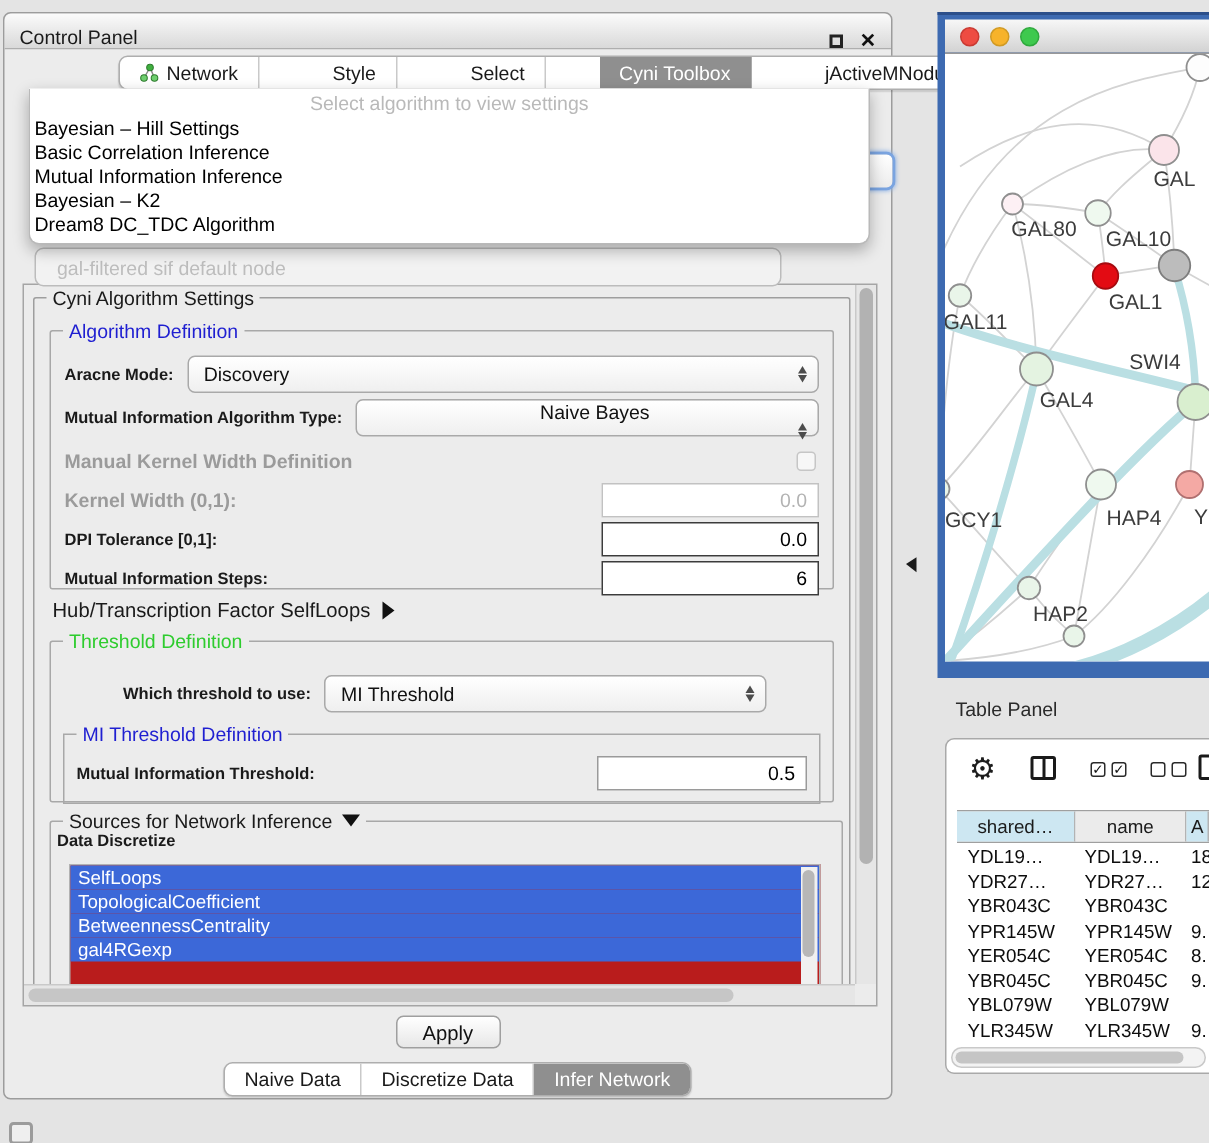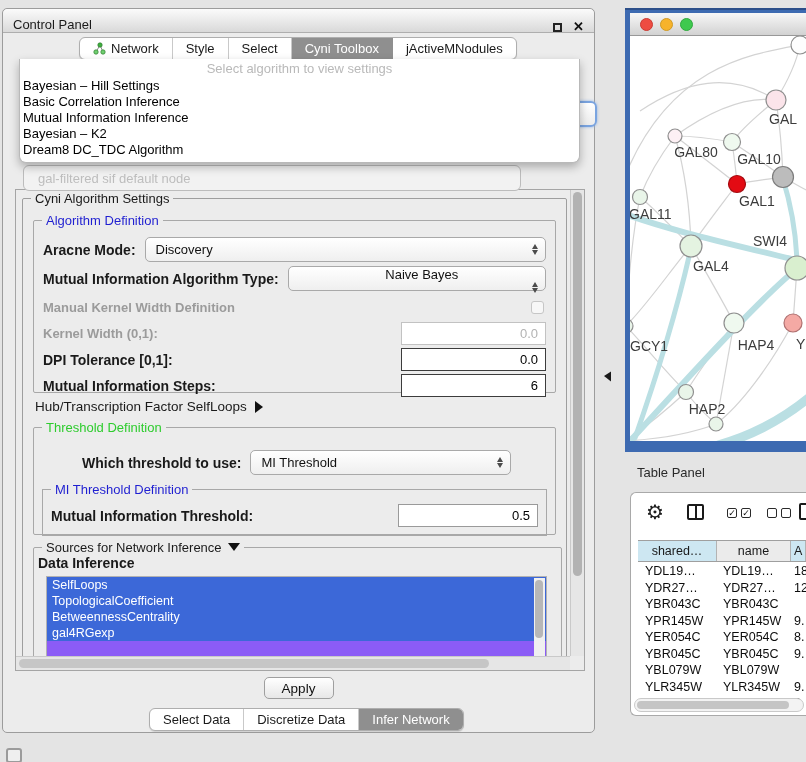"Network" #top-tabs { gap: none -> 36px }
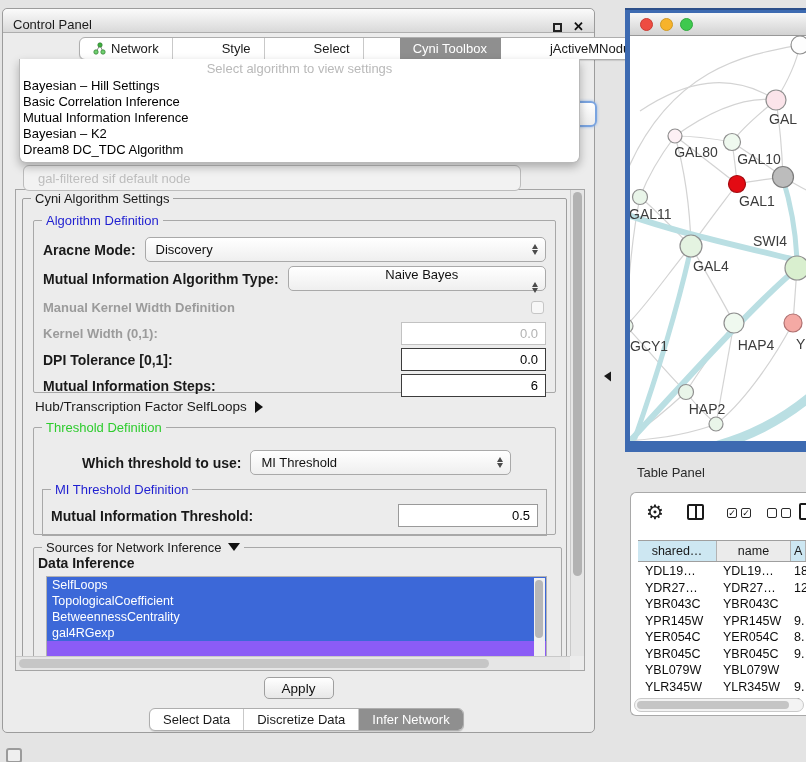"Aracne Mode:" .blabel { font-size: 14px -> 11px }
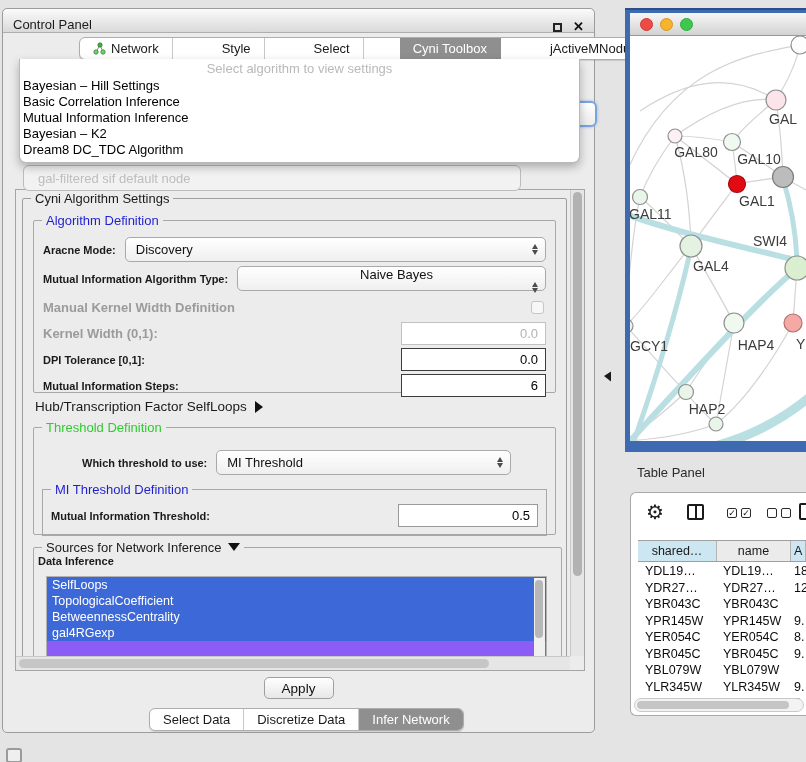"Data Inference" div.blabel { text: Inference -> Discretize }
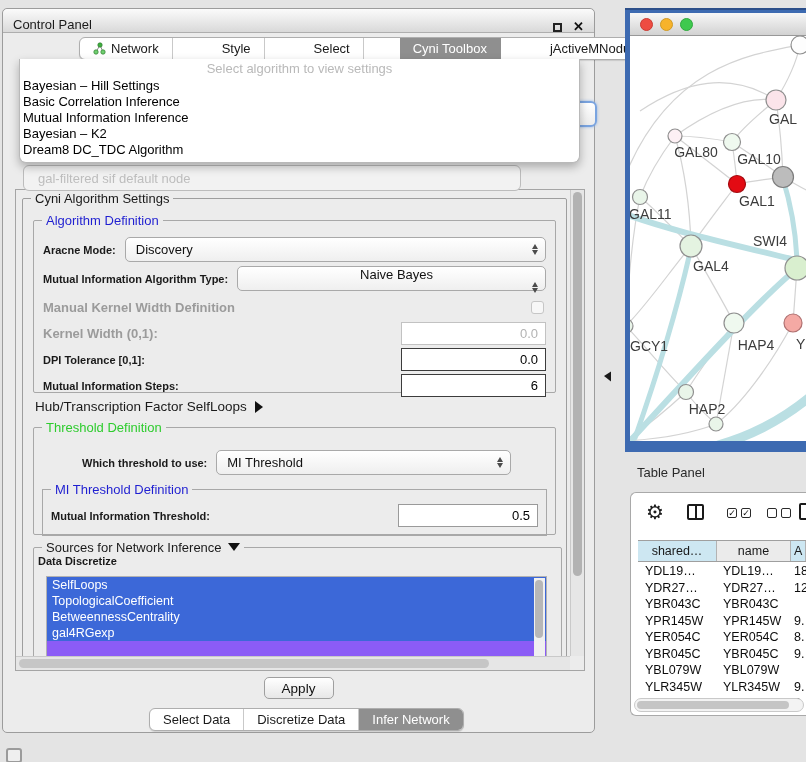"SelfLoops" #attr-list { background: #8b5cf6 -> #b91c1c }
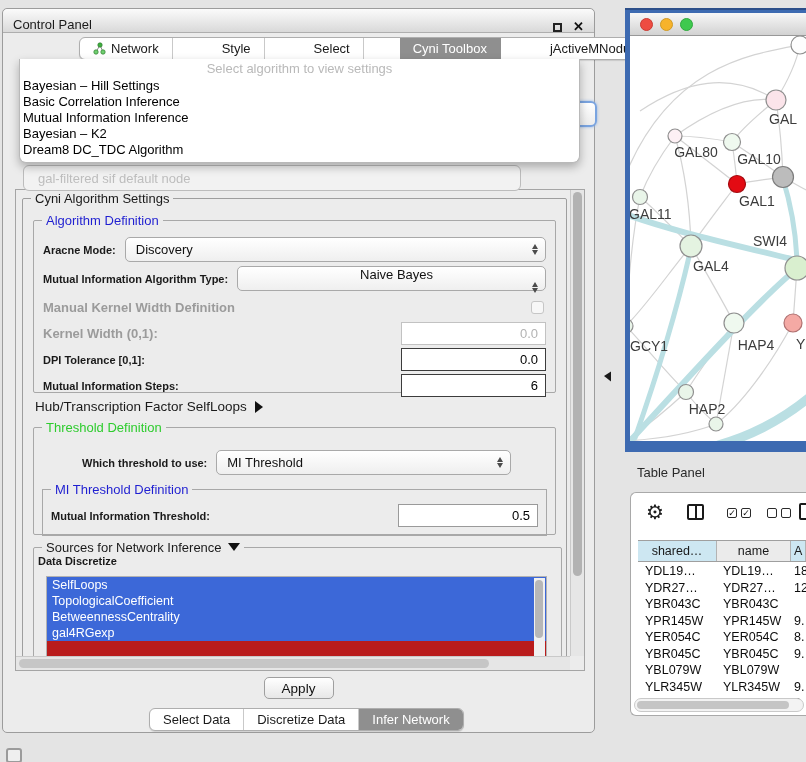"Select Data" span { text: Select -> Naive }
